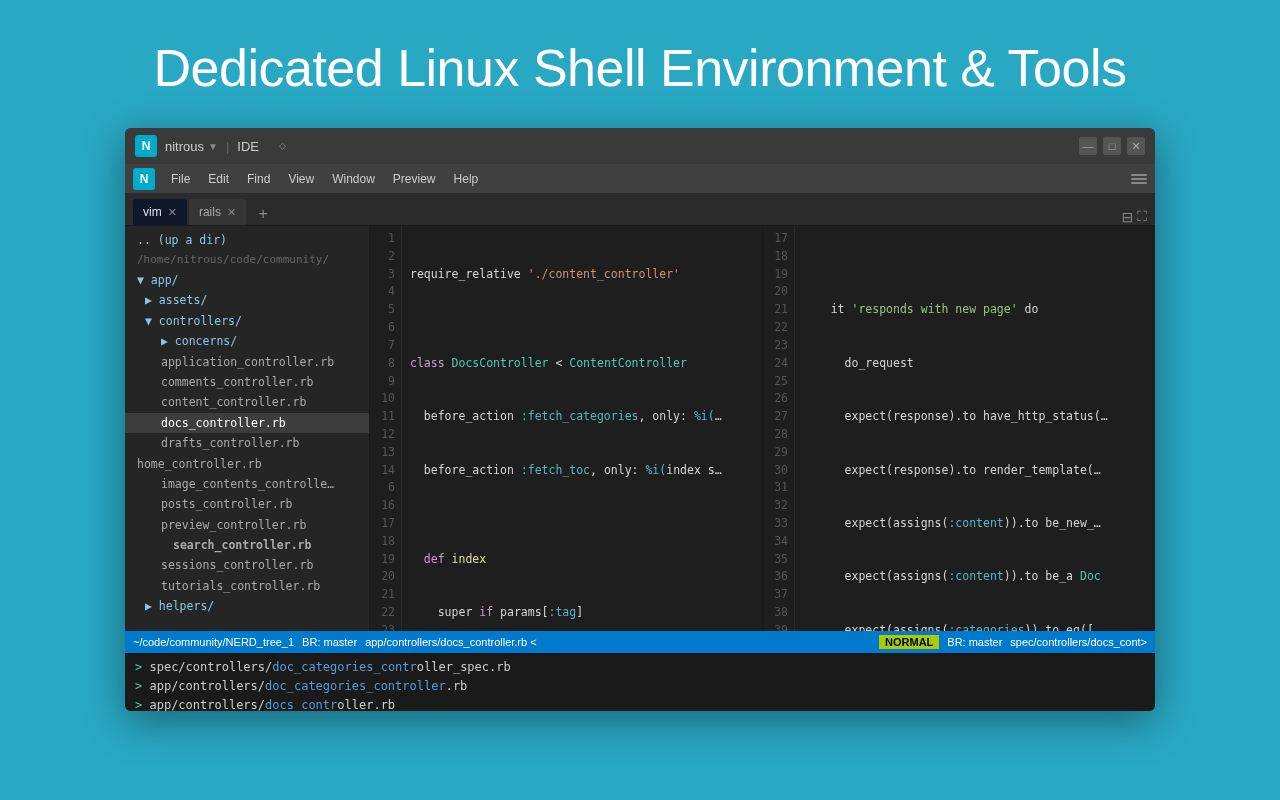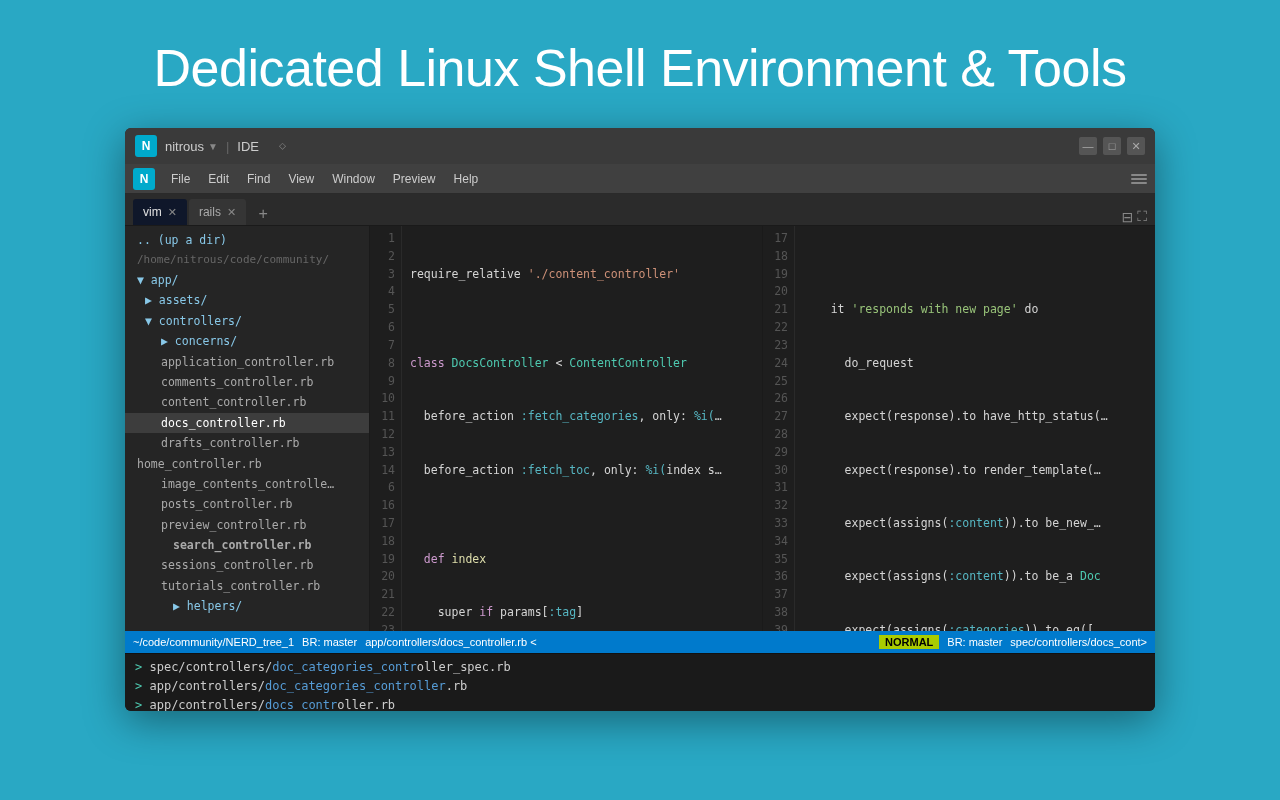"▶ helpers/" div.tree-item { margin-left: 28px -> none }
